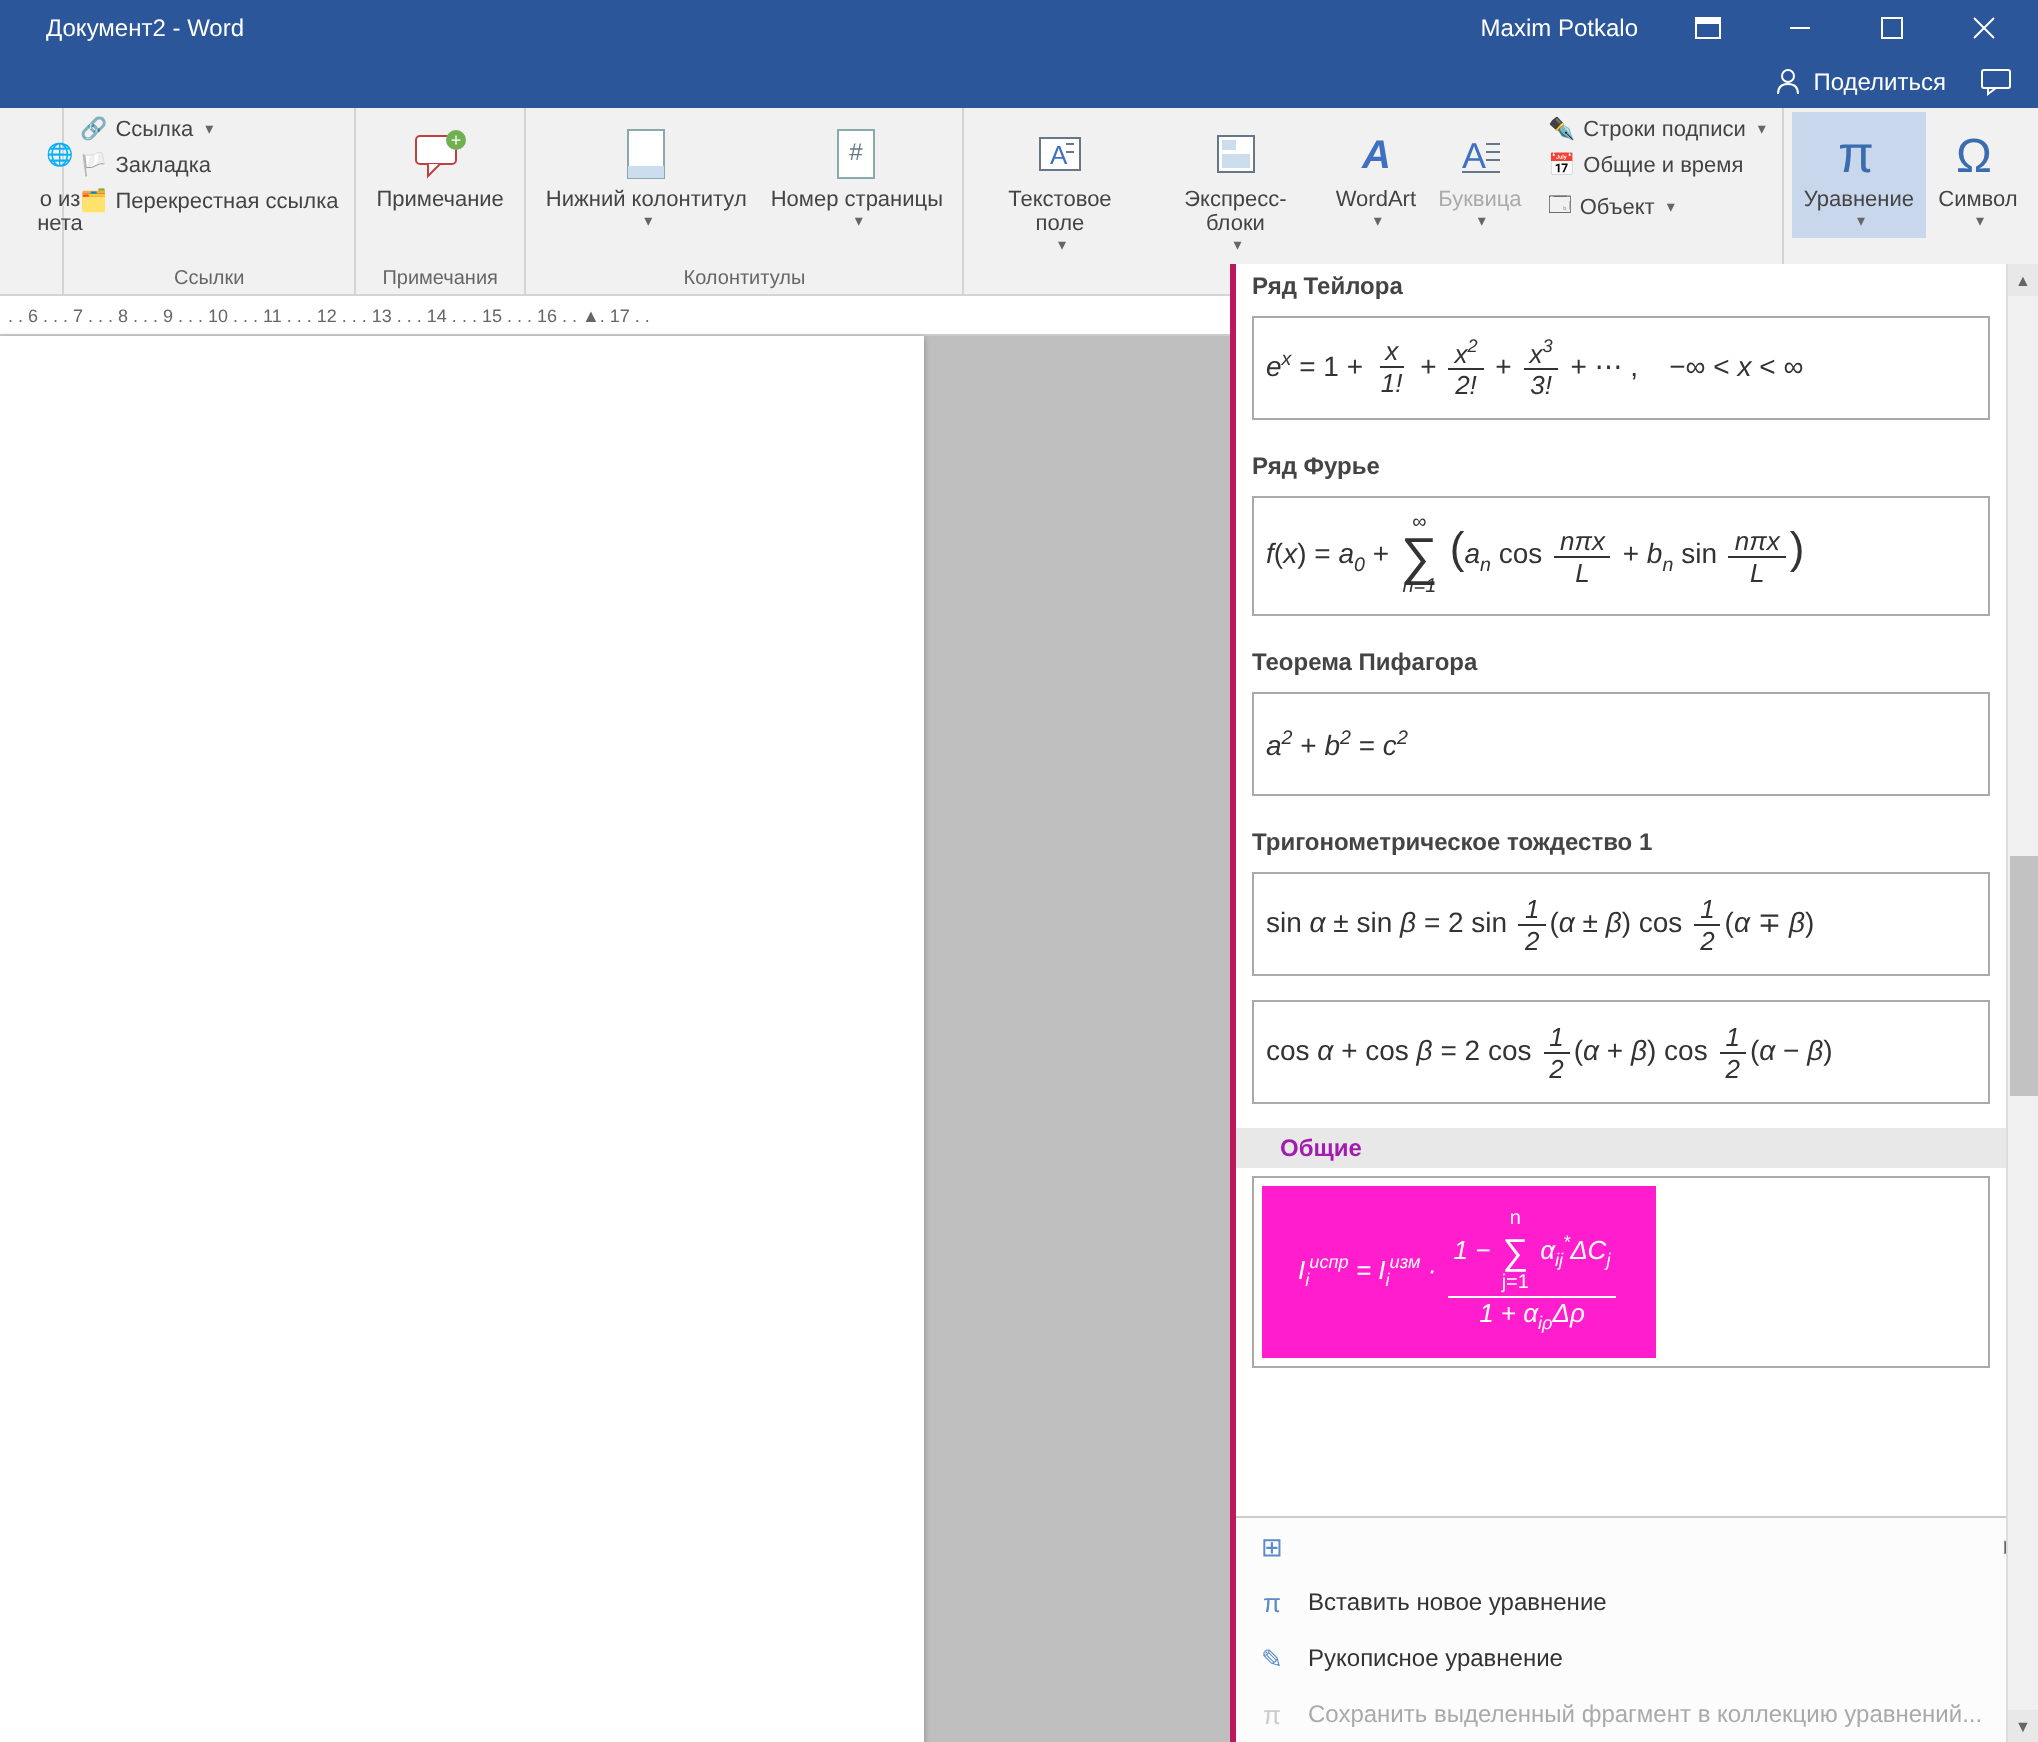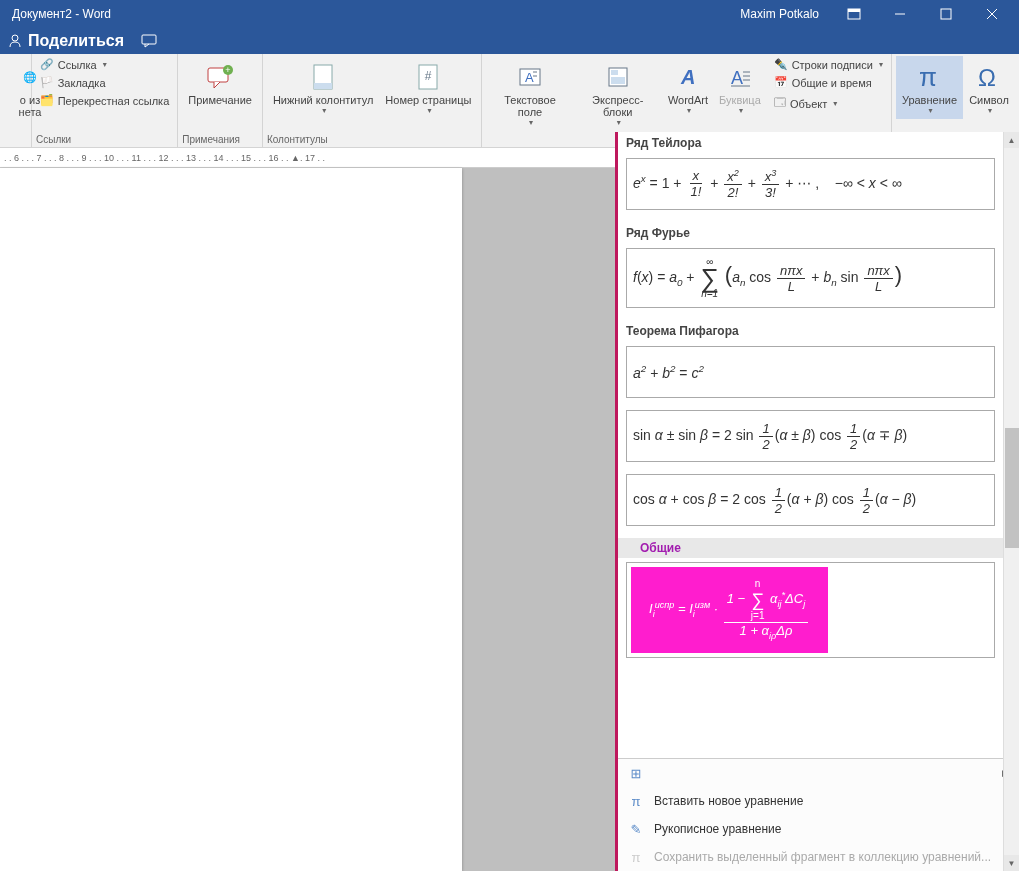"Документ2 - Word" .titlebar .title { margin-left: 8px -> 19px }
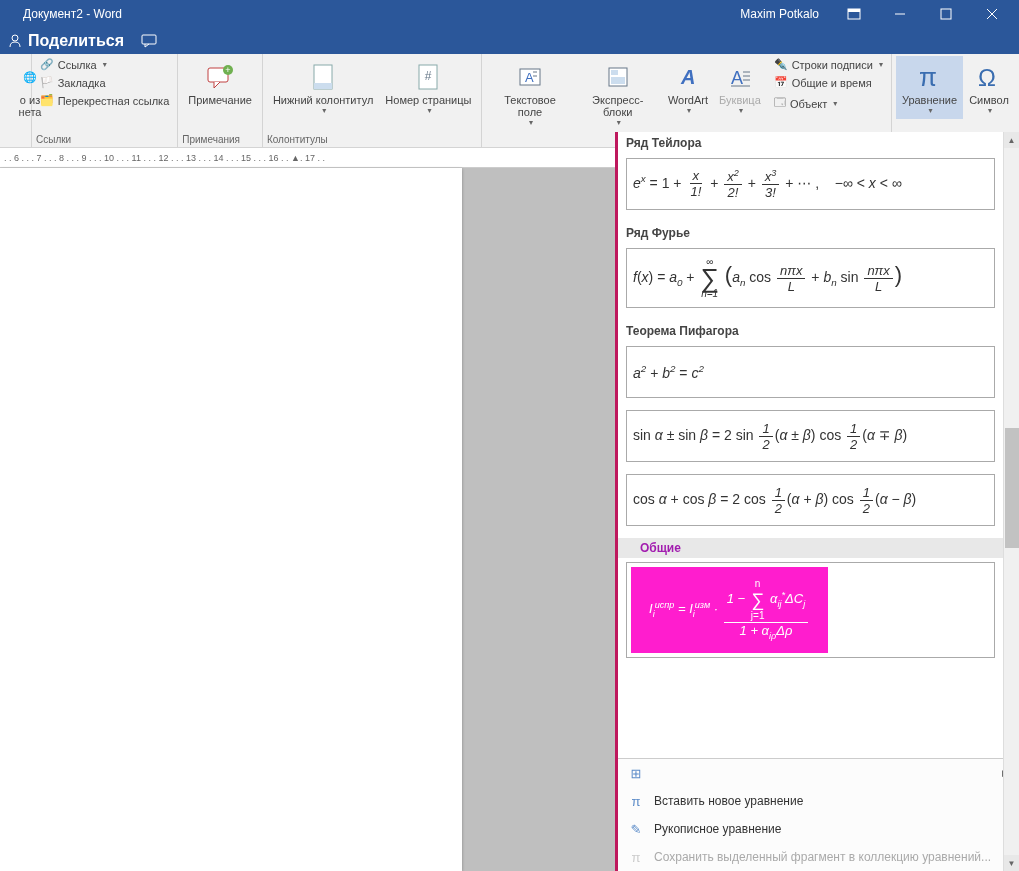"Поделиться" .sharebar { font-size: 16px -> 12px; font-weight: bold -> none; justify-content: flex-start -> flex-end }
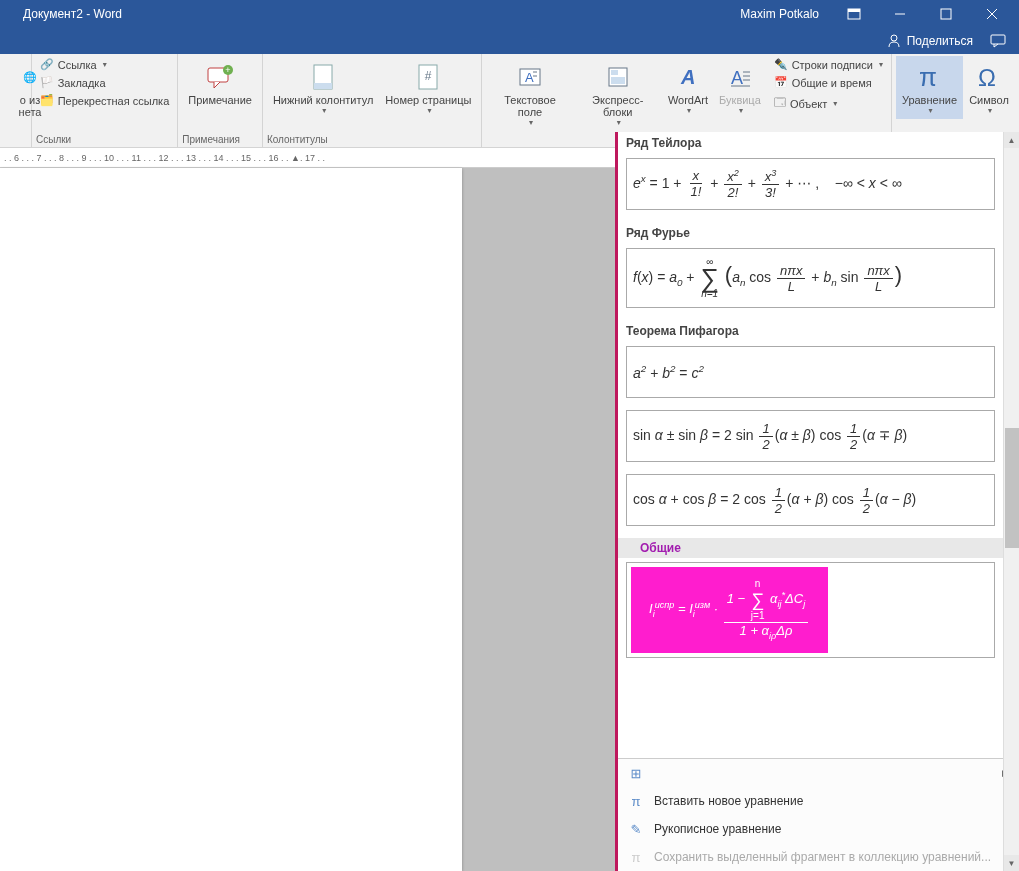"Ссылки" .rgroup .glabel { text-align: left -> center }
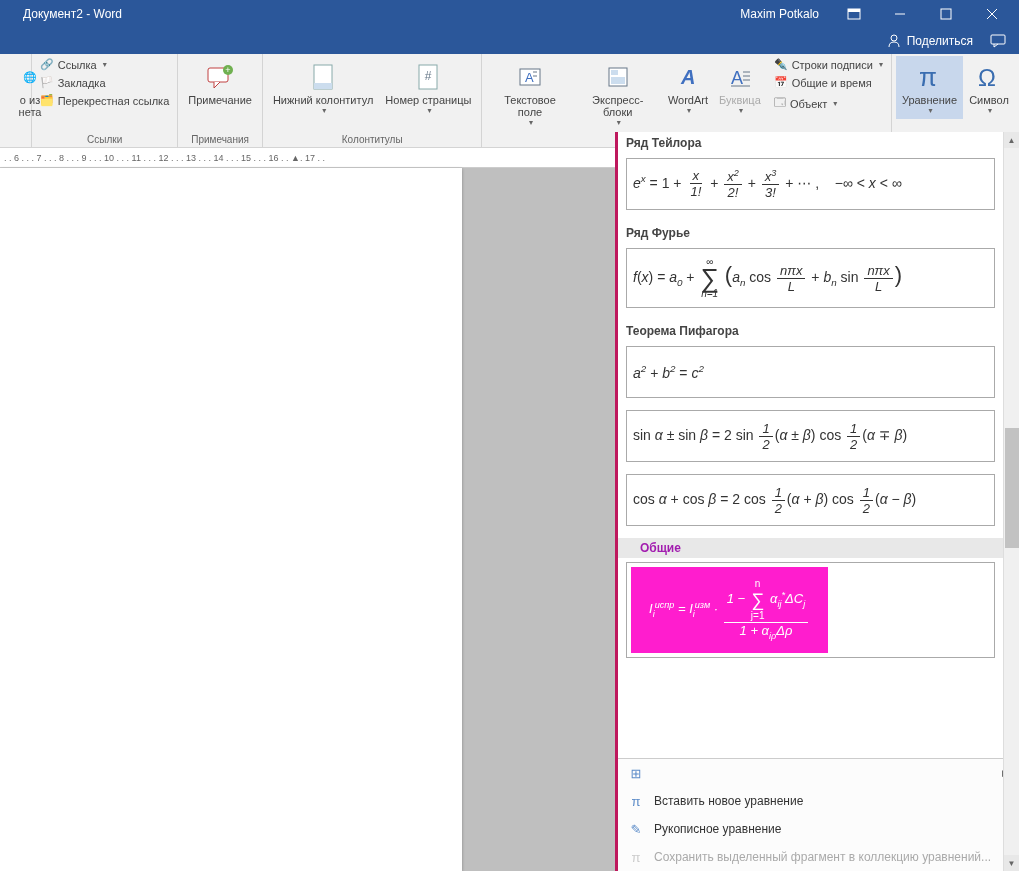"Тригонометрическое тождество 1" div.eq-head { html: none -> <div>Тригонометрическое тождество 1</div> }
